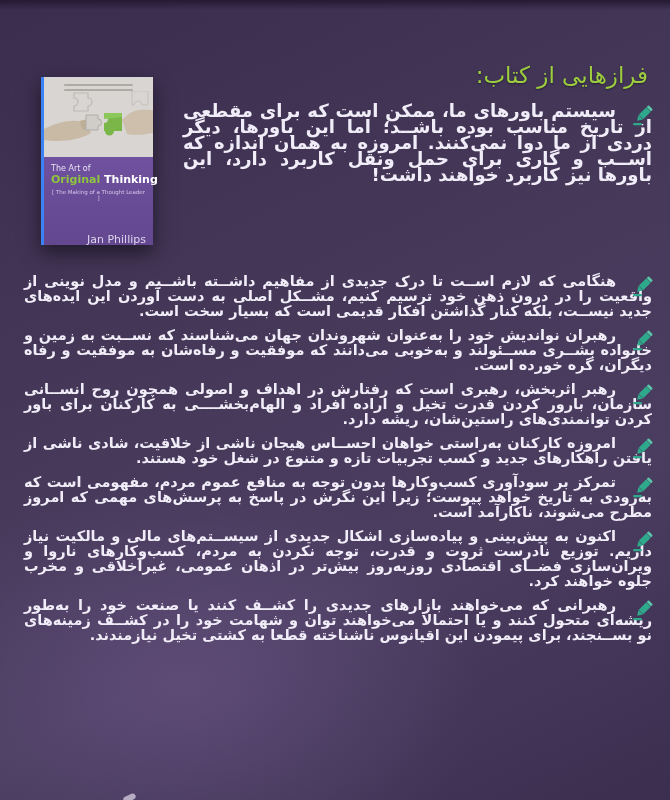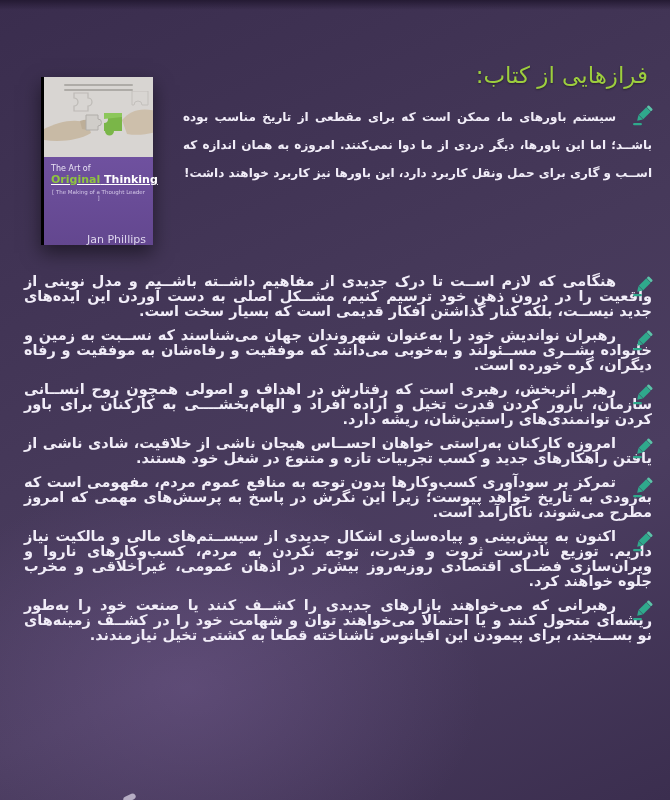"سیستم باورهای ما، ممکن است" .narrow .quote p { font-size: 12px -> 18px; line-height: 28px -> 16px }
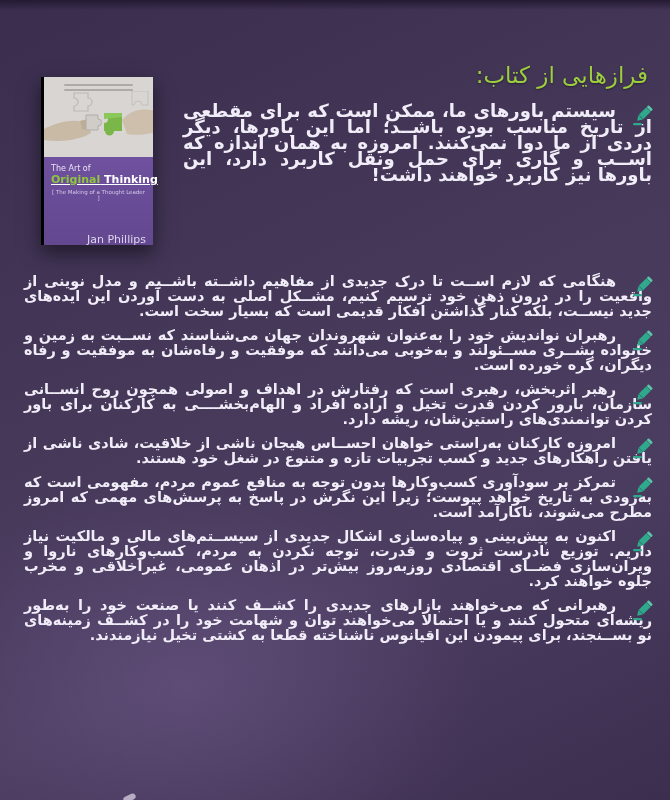"The Art of" .cover { border-left: 3px solid #000000 -> 3px solid #3b82f6 }
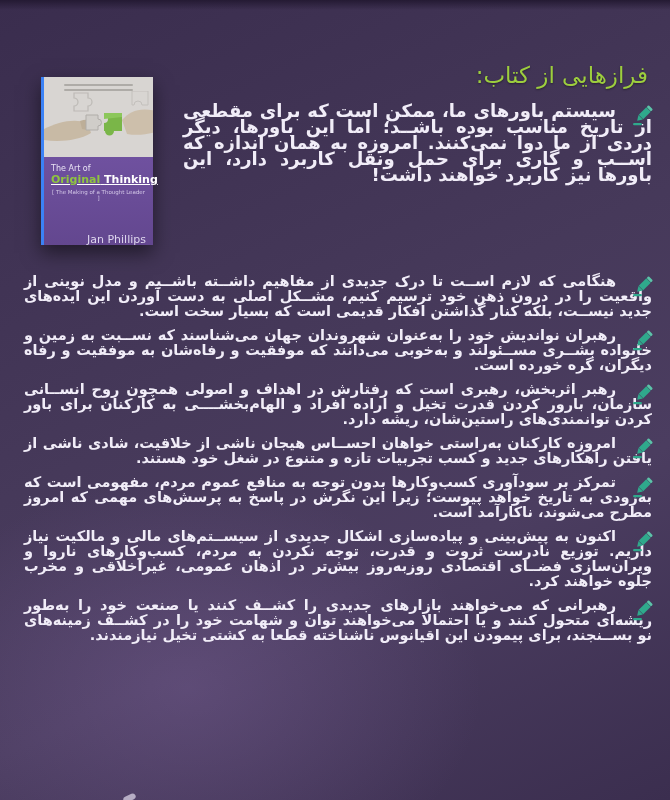"Original Thinking" .c-title { text-decoration: underline -> none }
